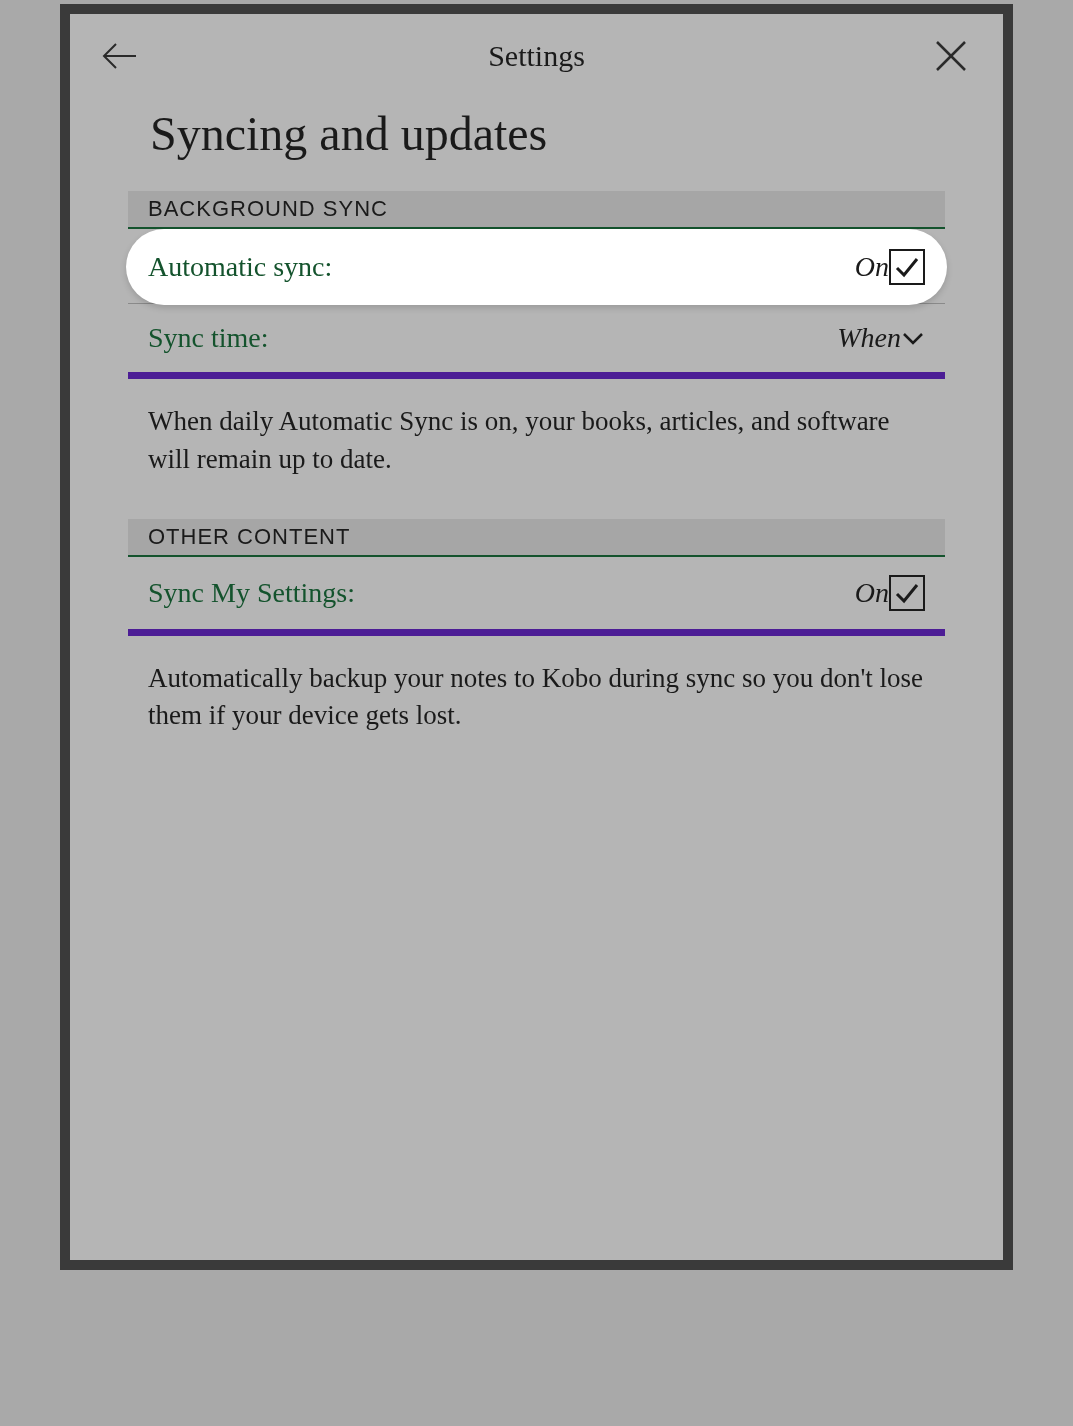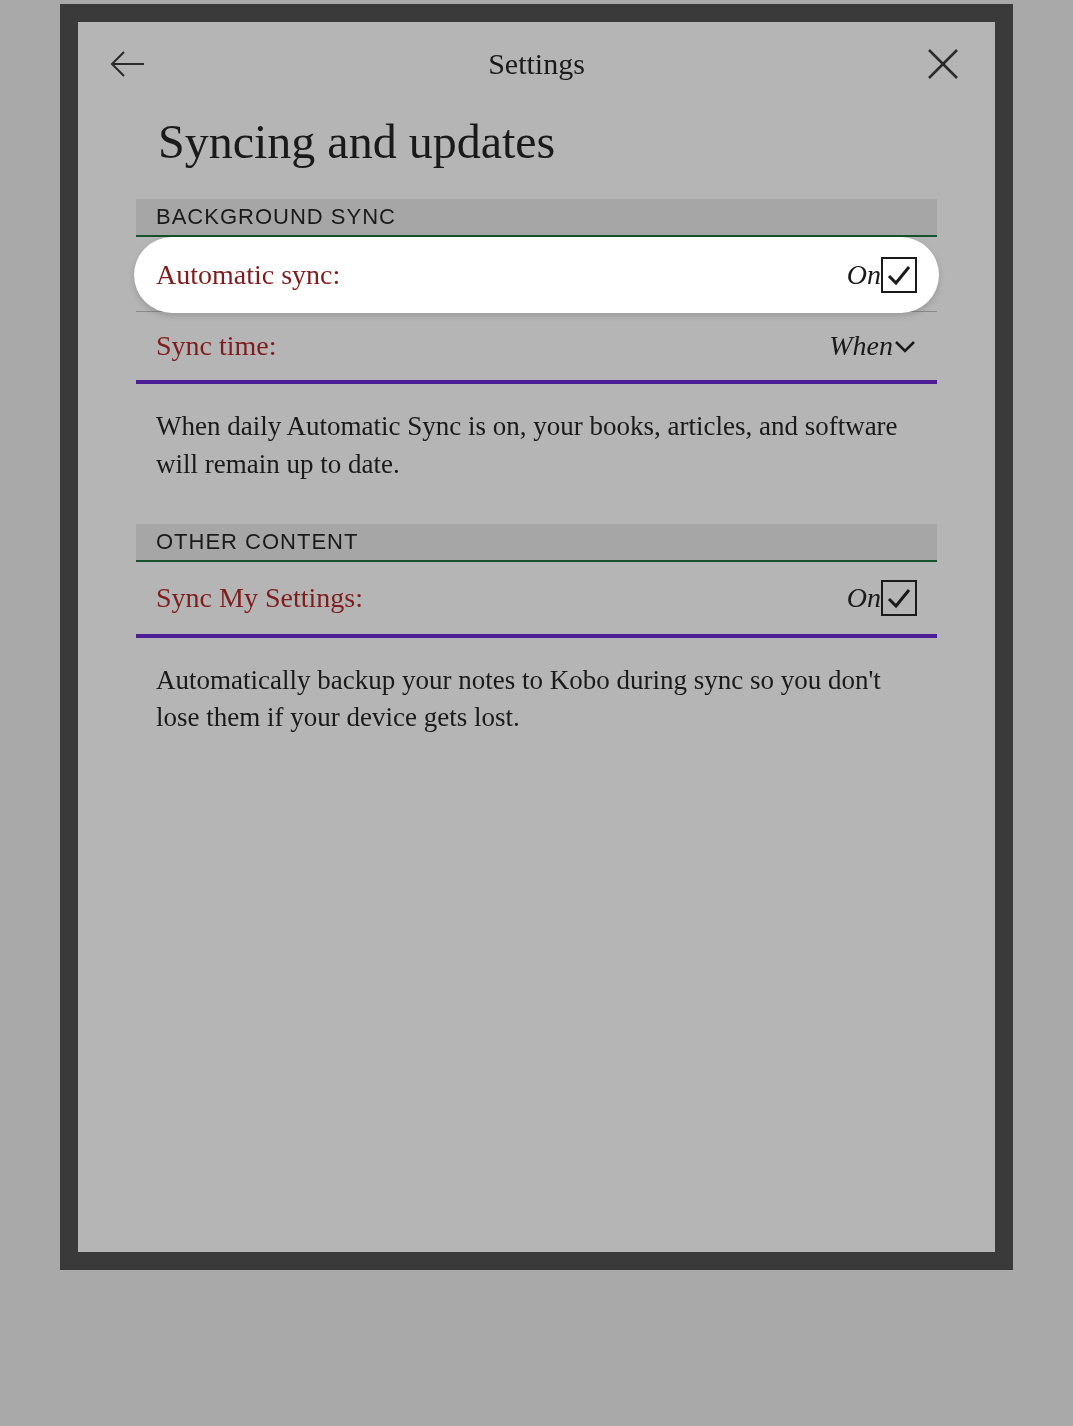"Settings" .outer-frame { padding: 18px -> 10px }
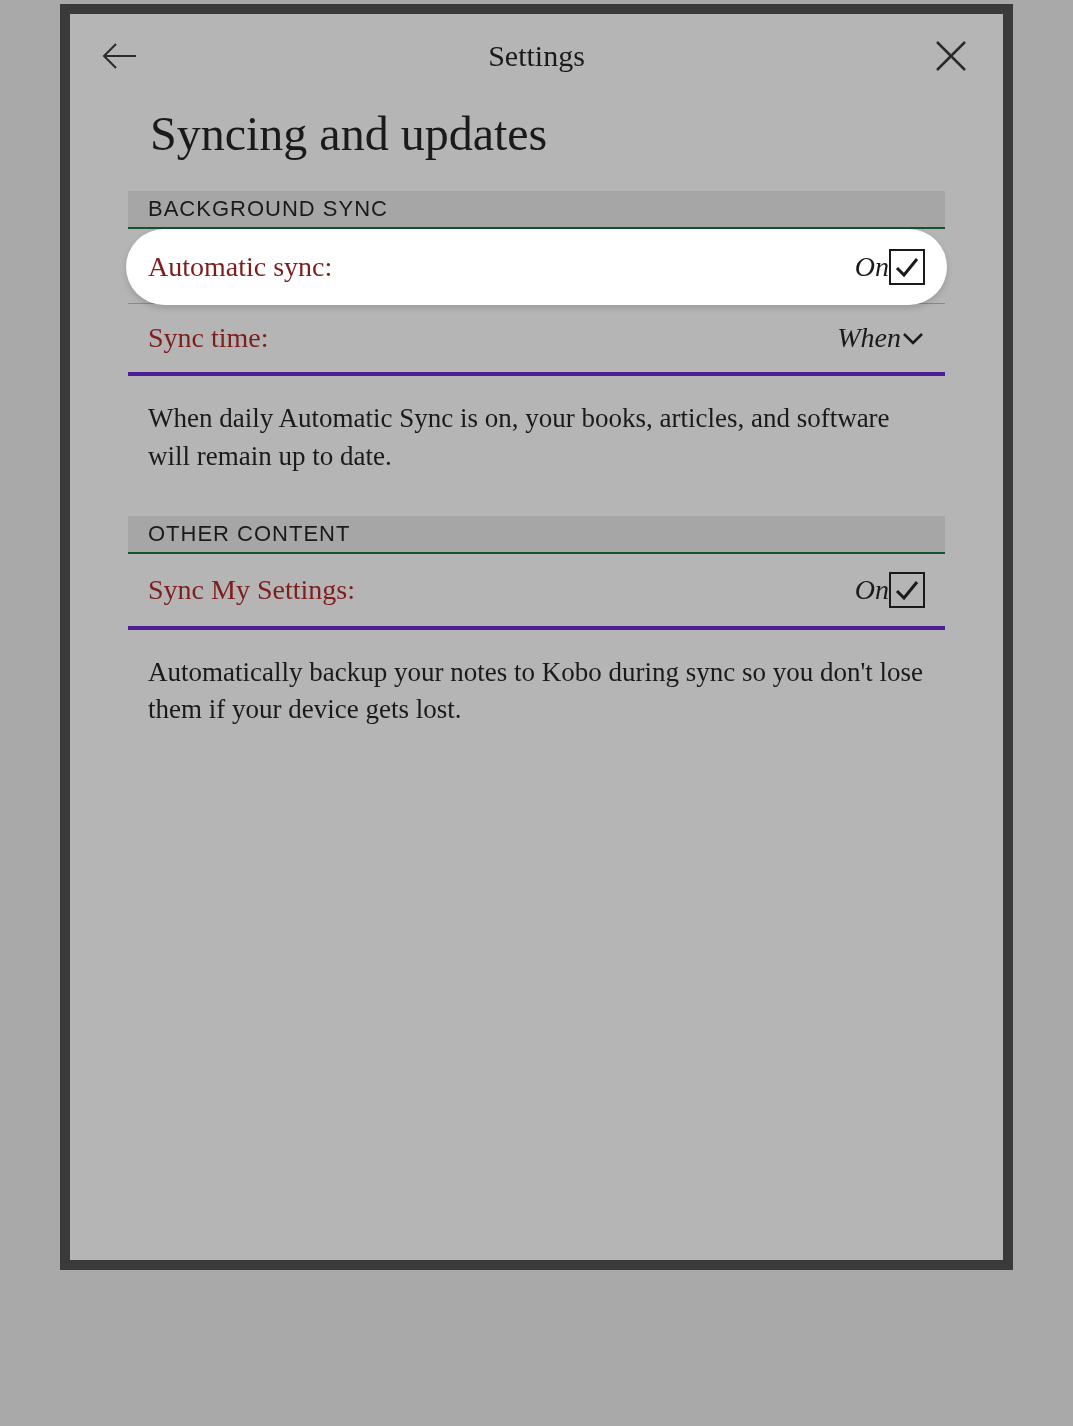"Automatic sync:" .setting-label { color: #7f1d1d -> #14532d }
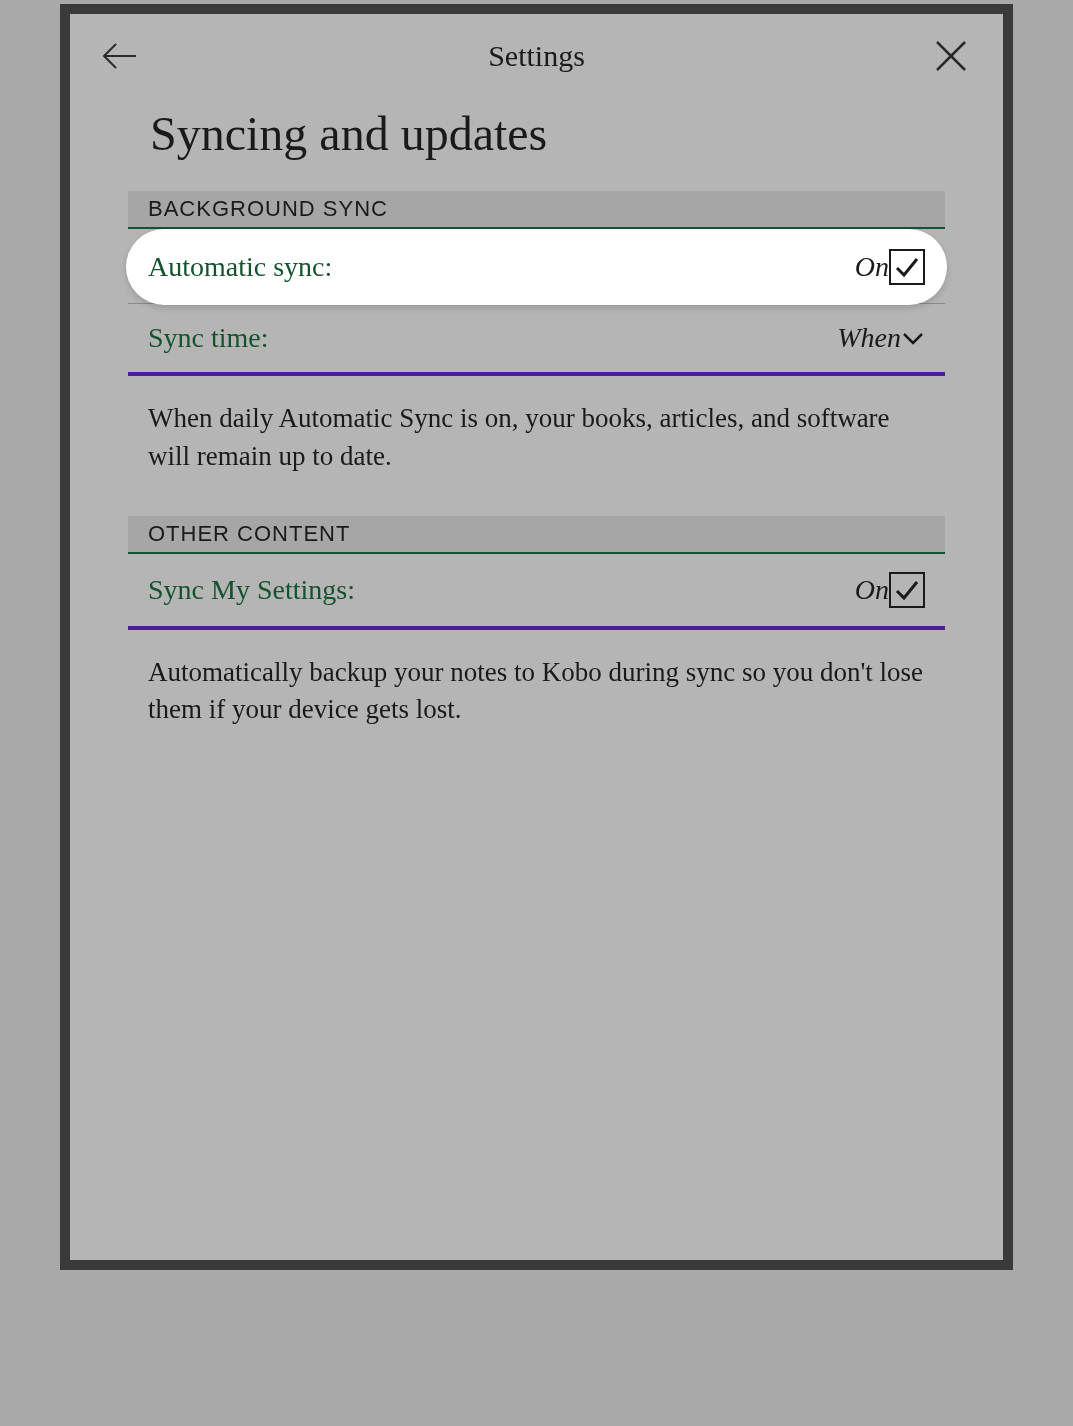"Sync time:" .setting-row { border-bottom: 4px solid #4c1d95 -> 7px solid #4c1d95 }
